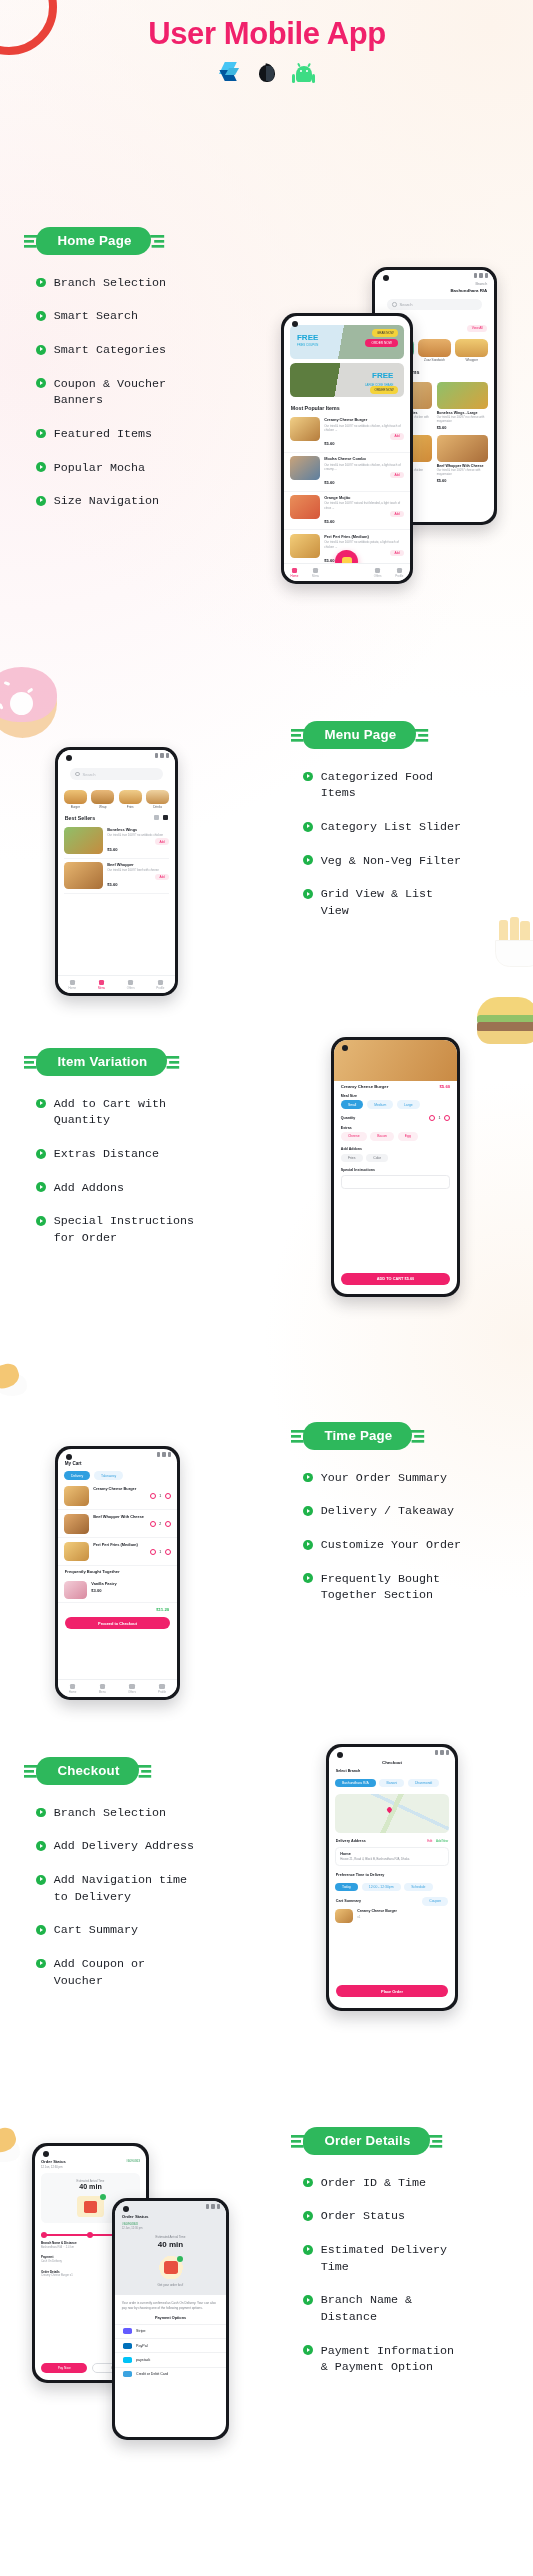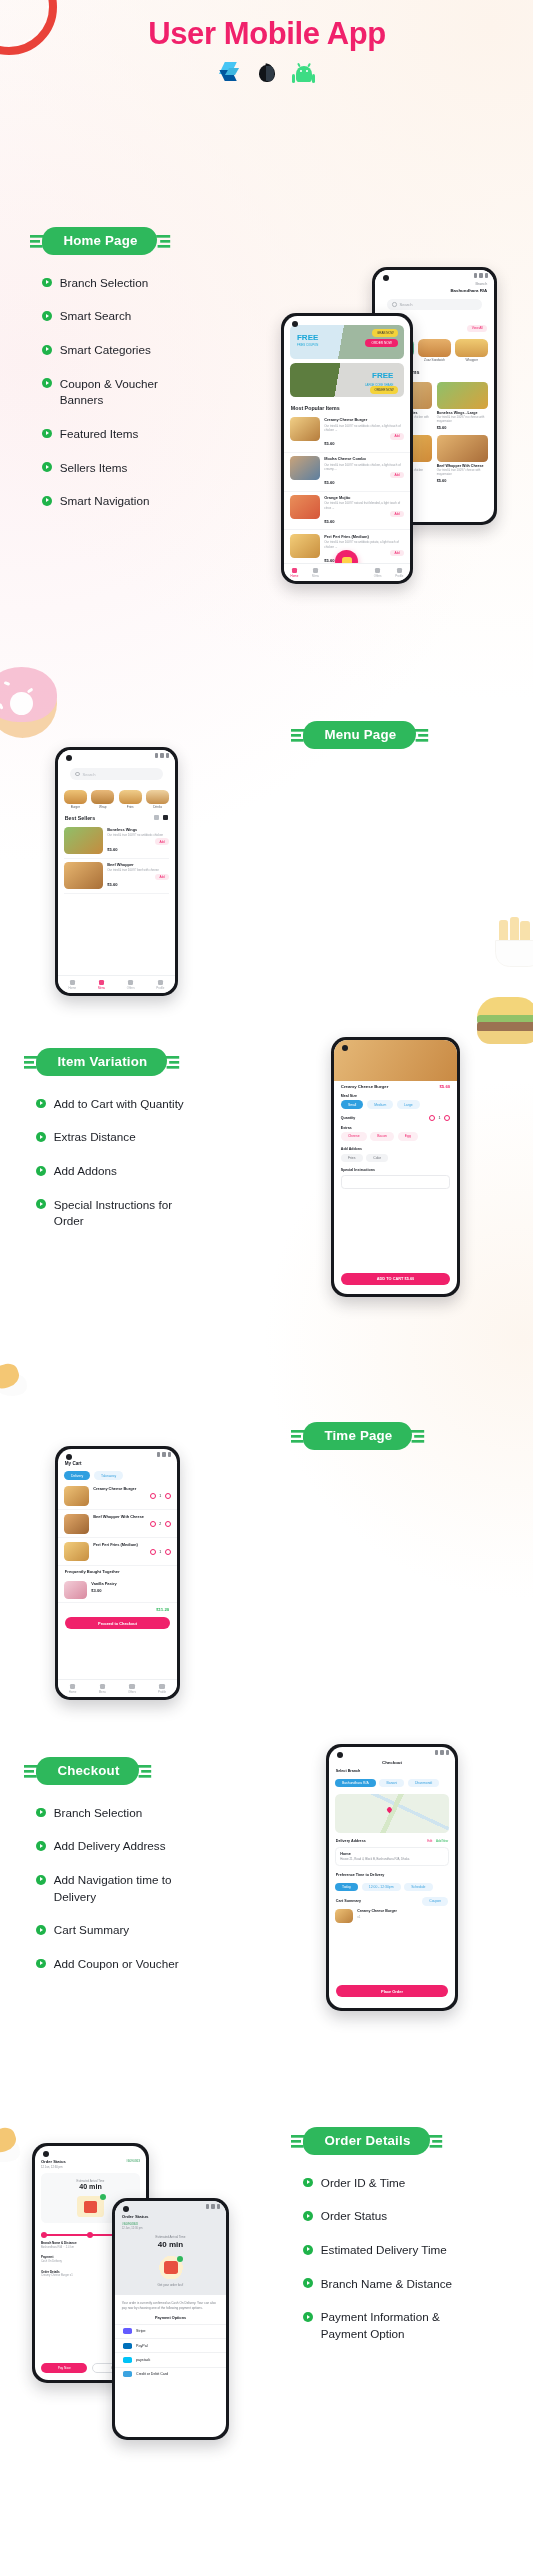"Home Page" div.feature-col { left: 42px -> 36px }
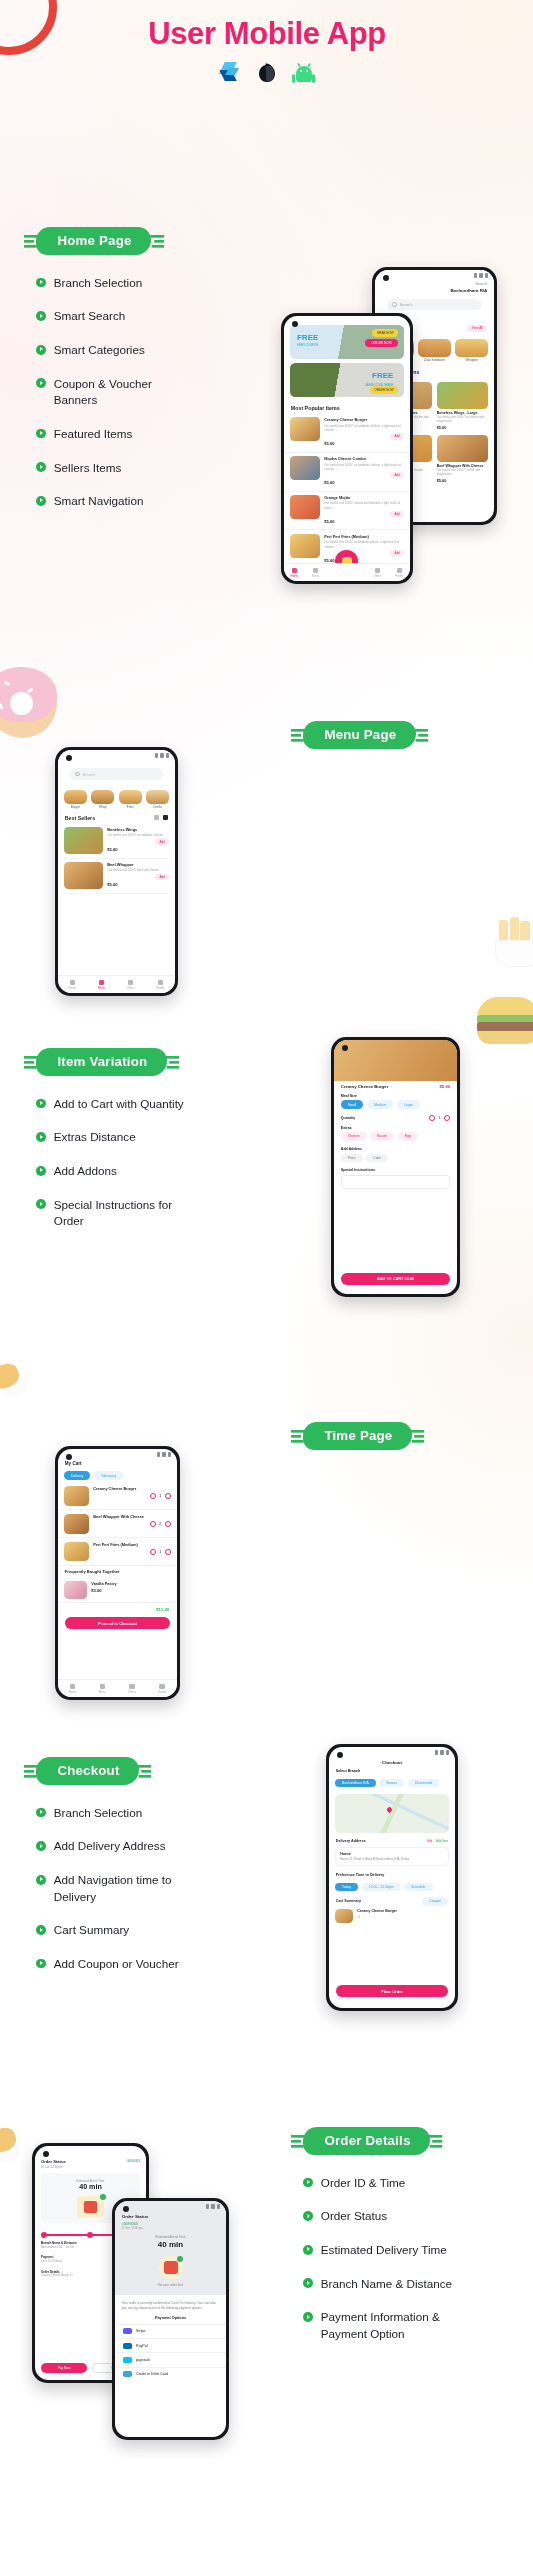"Branch Selection" .feature-list { font-family: none -> Liberation Mono, monospace }
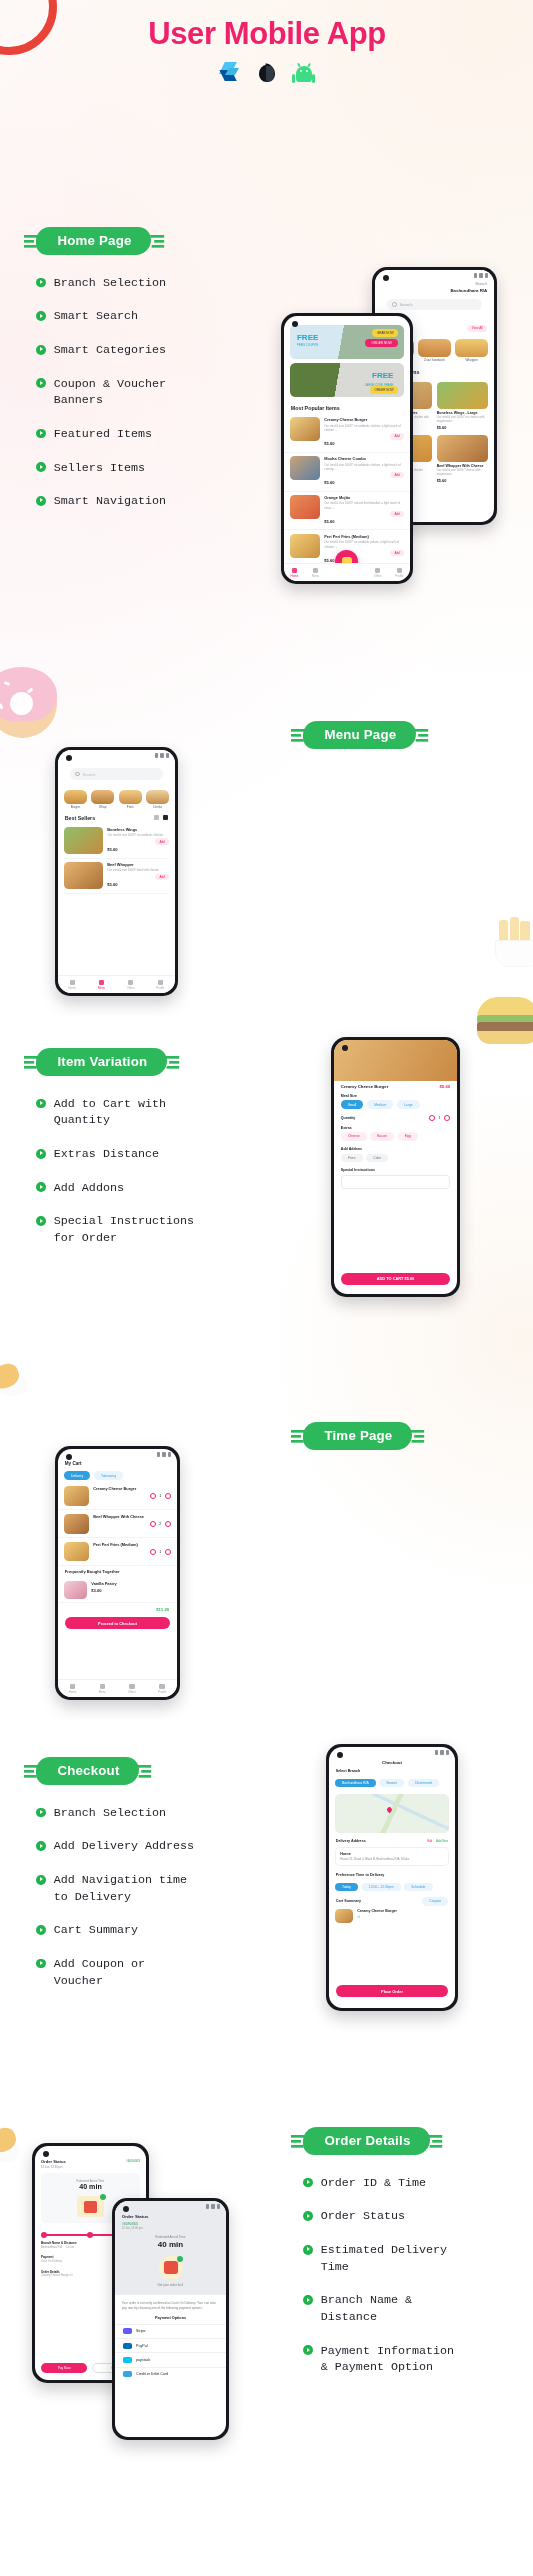"Sellers Items" span.feature-text { text: Sellers Items -> Popular Mocha }
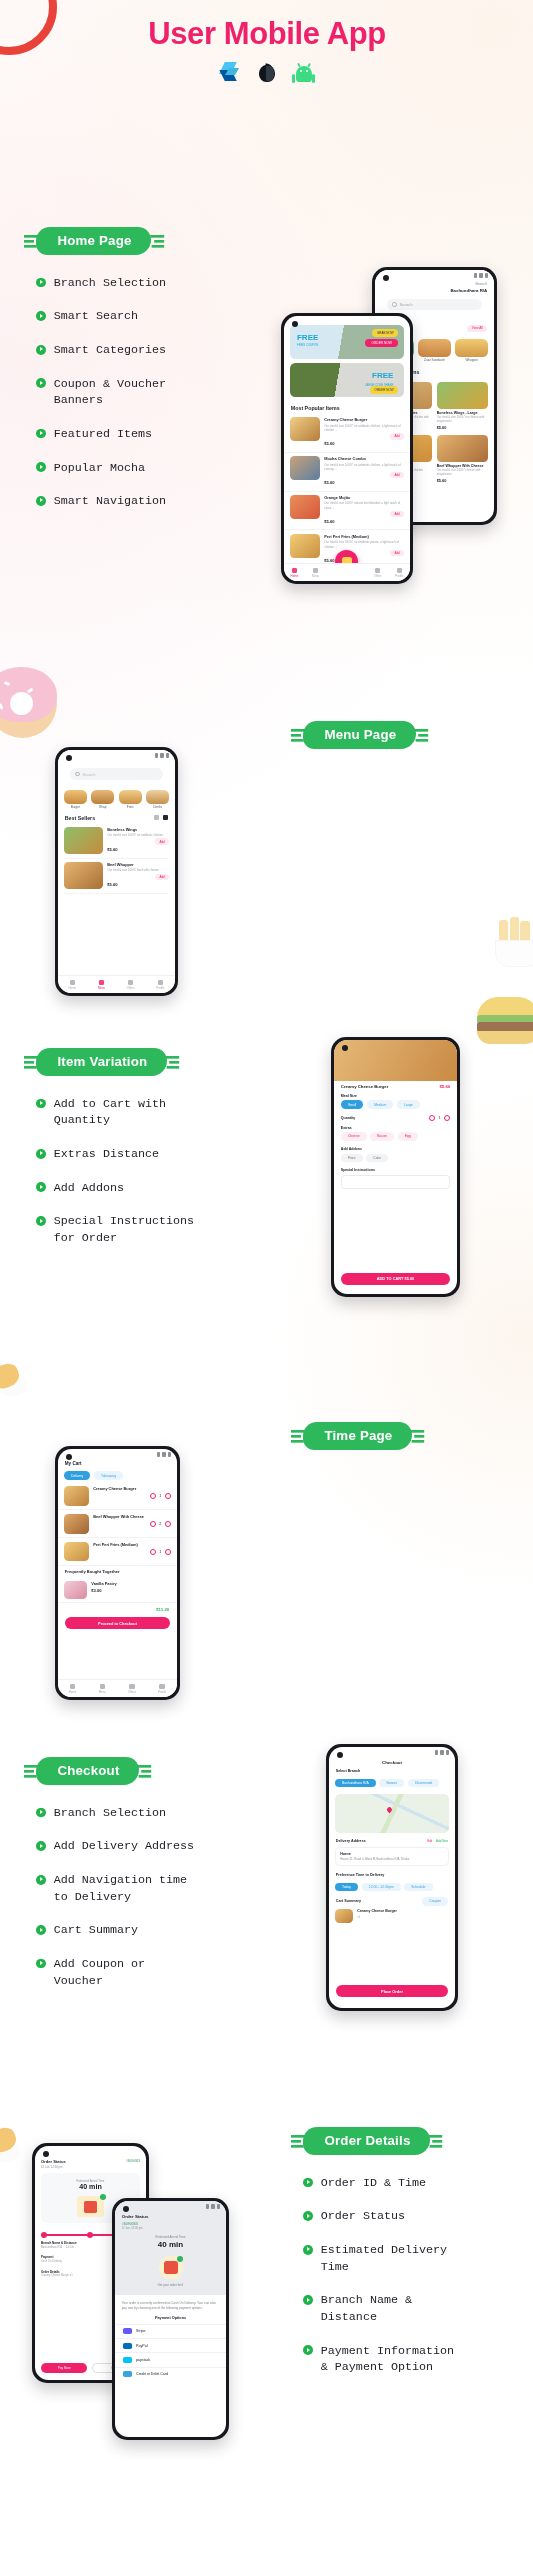"Smart Navigation" span.feature-text { text: Smart -> Size }
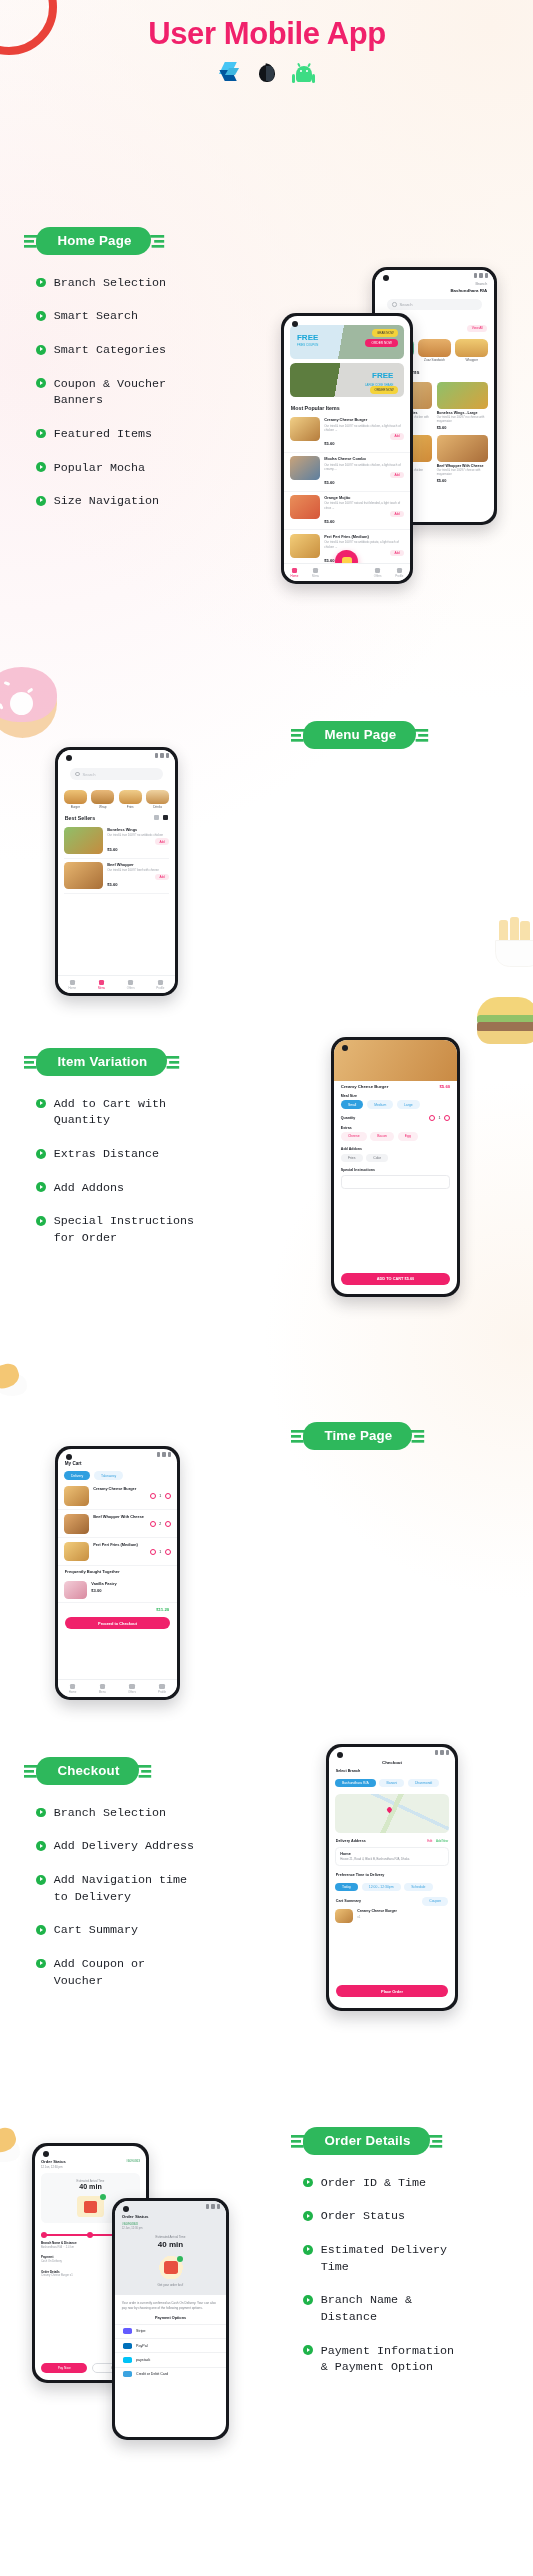"Categorized Food Items" ul.feature-list { html: none -> <ul> <li> <span></span> <span>Categorized Food Items</span> </li> <li> <span></span> <span>Category List Slider</span> </li> <li> <span></span> <span>Veg &amp; Non-Veg Filter</span> </li> <li> <span></span> <span>Grid View &amp; List View</span> </li> </ul> }
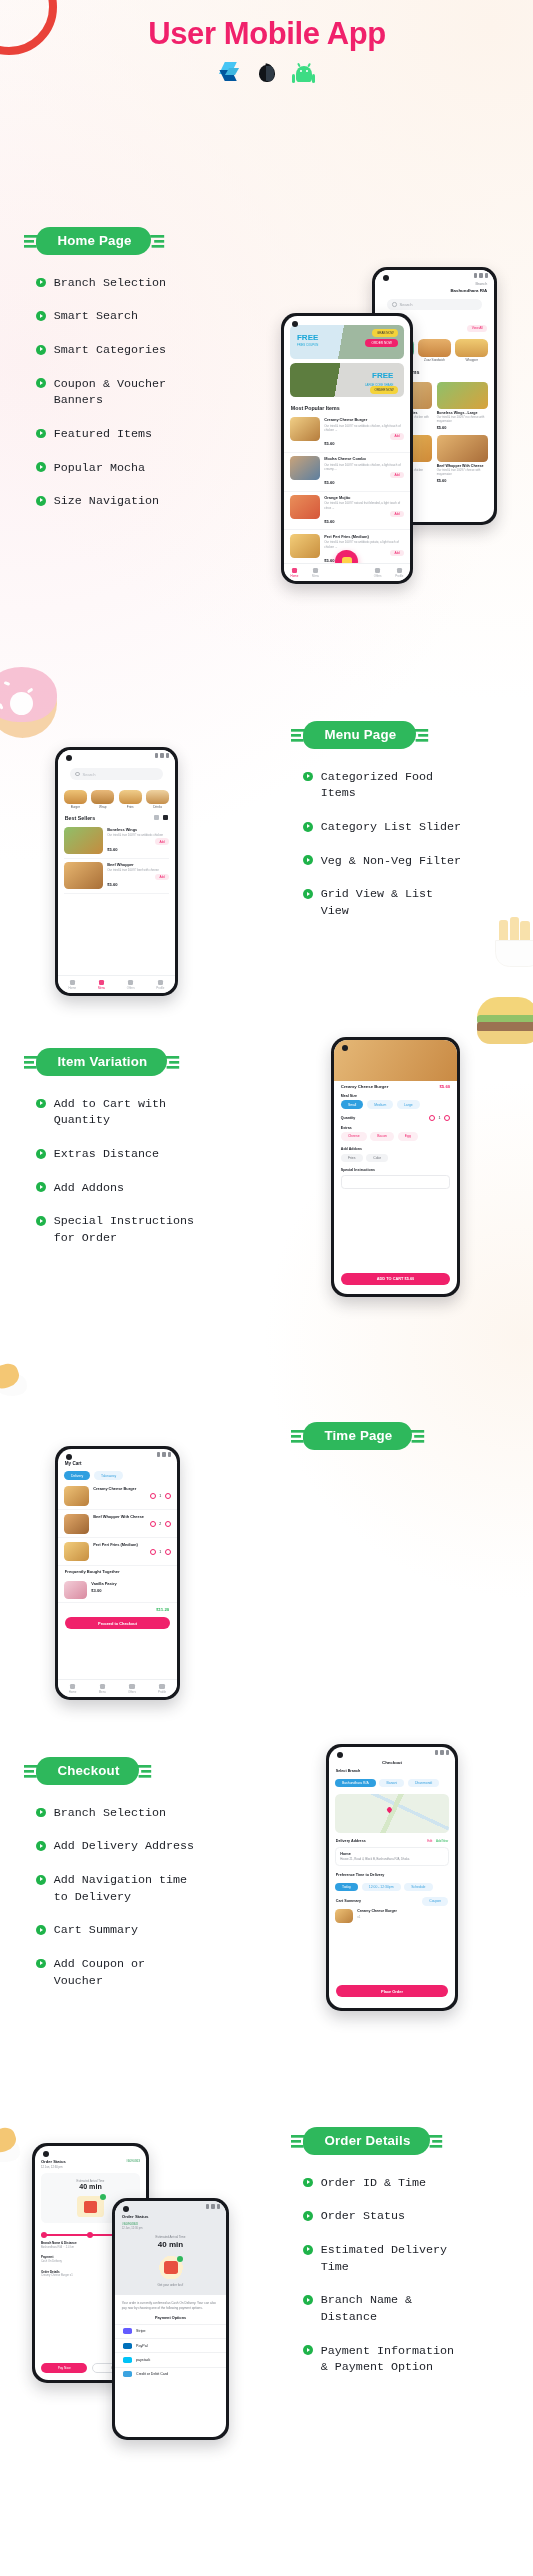"Your Order Summary" ul.feature-list { html: none -> <ul> <li> <span></span> <span>Your Order Summary</span> </li> <li> <span></span> <span>Delivery / Takeaway</span> </li> <li> <span></span> <span>Customize Your Order</span> </li> <li> <span></span> <span>Frequently Bought Together Section</span> </li> </ul> }
